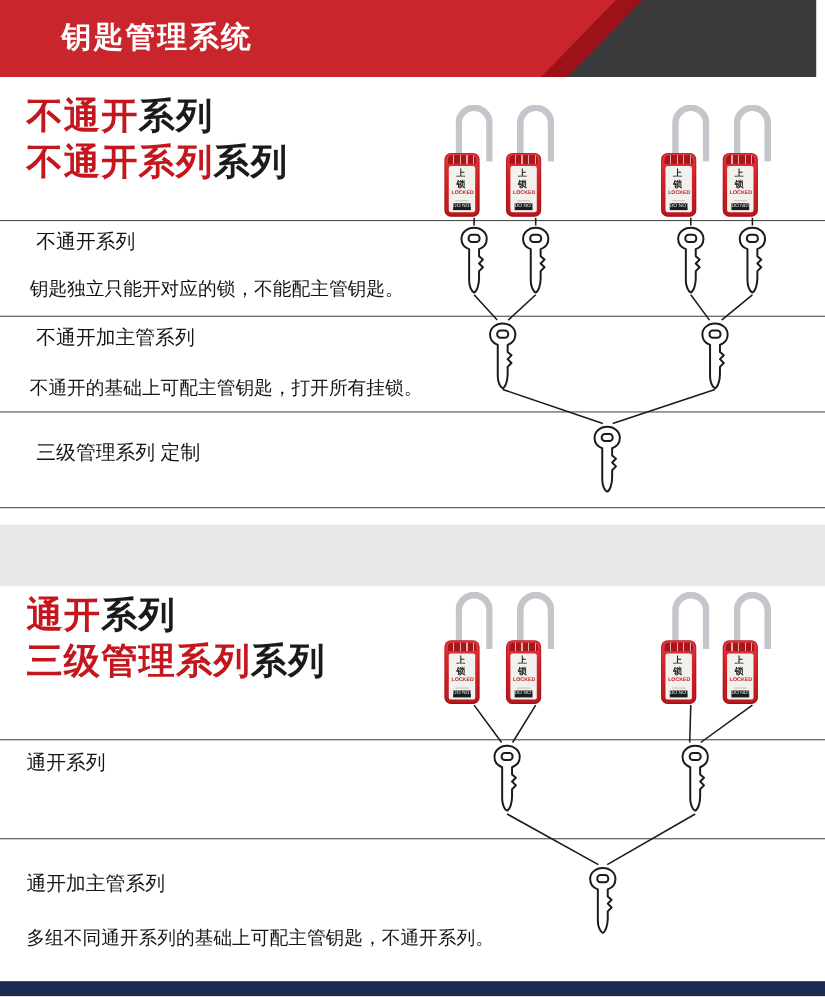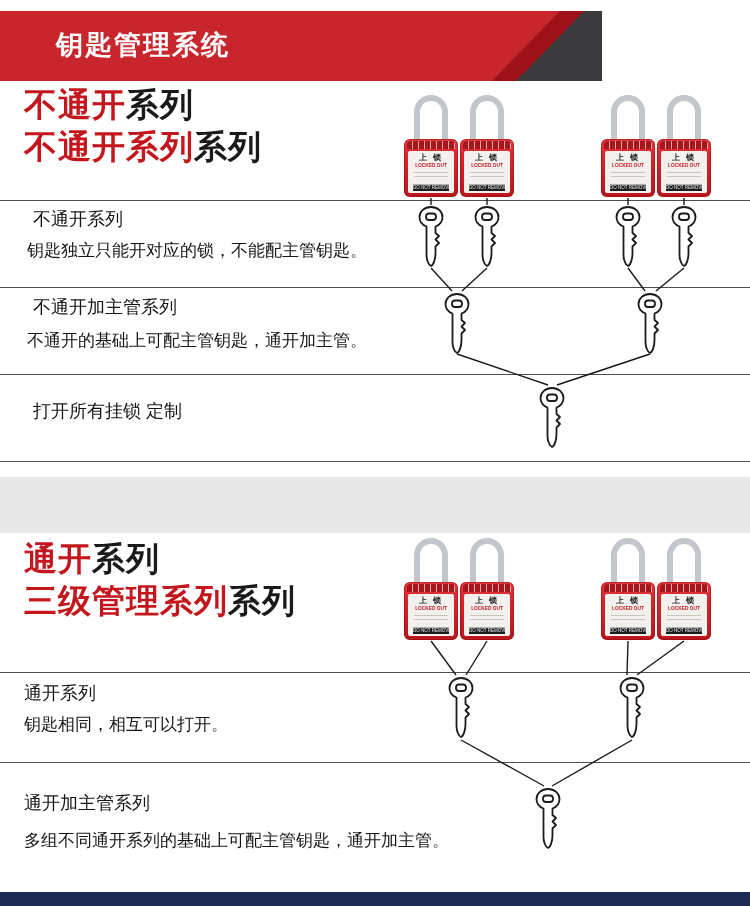"钥匙管理系统" .header { margin-top: 11px -> none; width: 602px -> 742px }
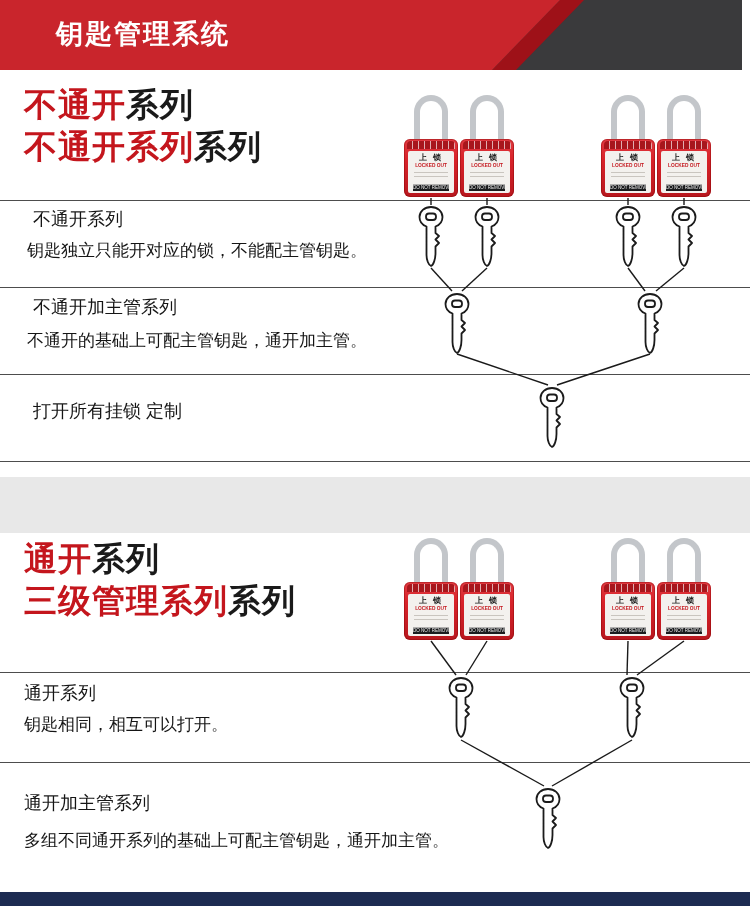"上 锁" .lock-body { width: 54px -> 32px }
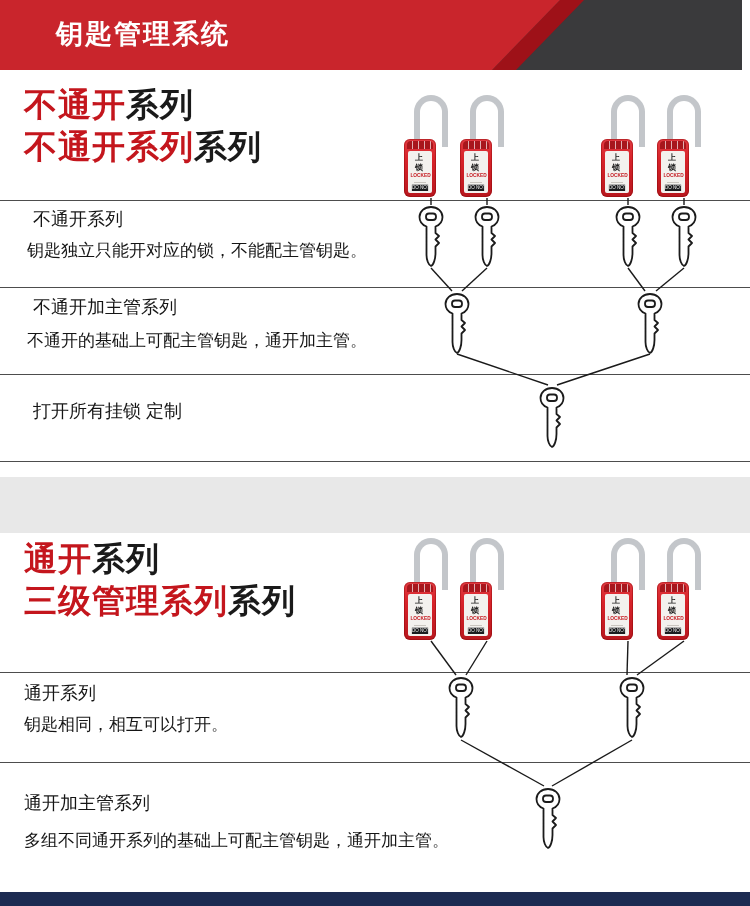"钥匙独立只能开对应的锁，不能配主管钥匙。" .row-desc { margin-top: none -> 12px }
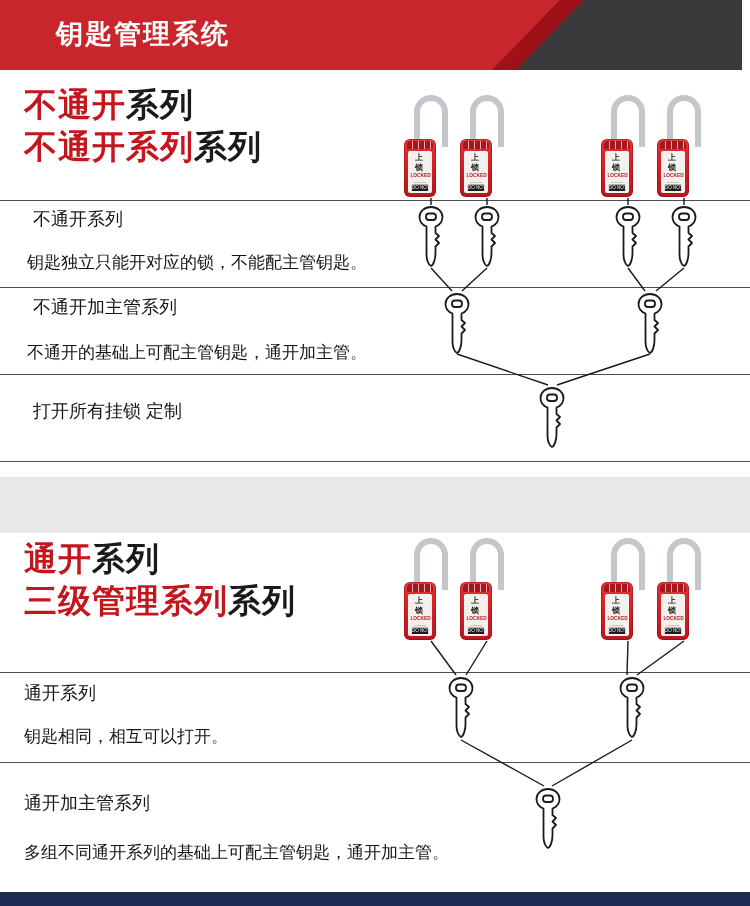"不通开的基础上可配主管钥匙，通开加主管。" div.row-desc { text: 通开加主管 -> 打开所有挂锁 }
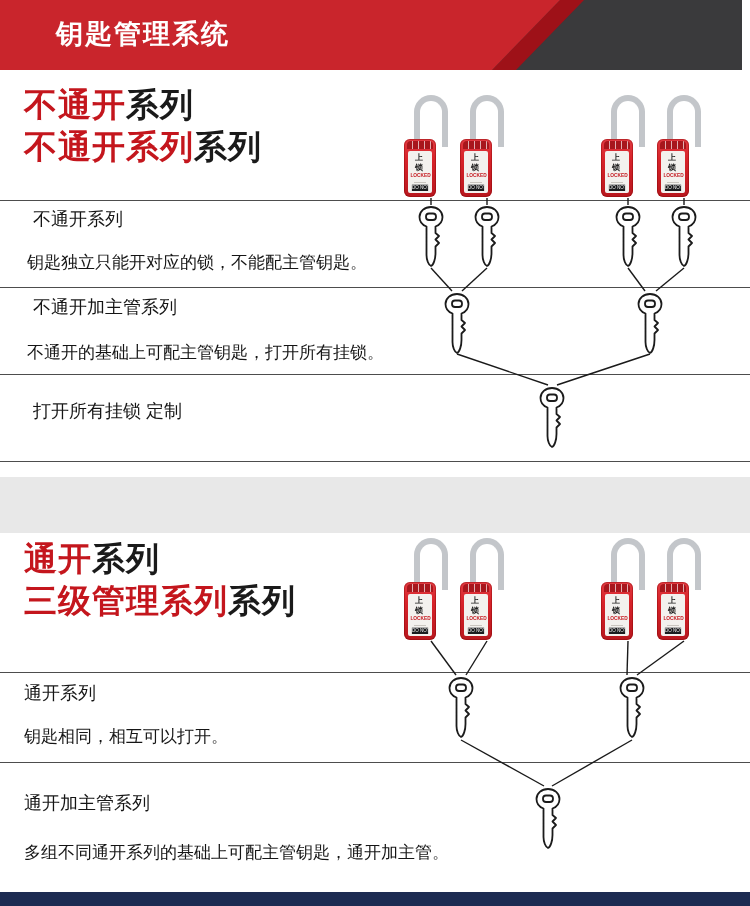"打开所有挂锁 定制" div.row-heading { text: 打开所有挂锁 -> 三级管理系列 }
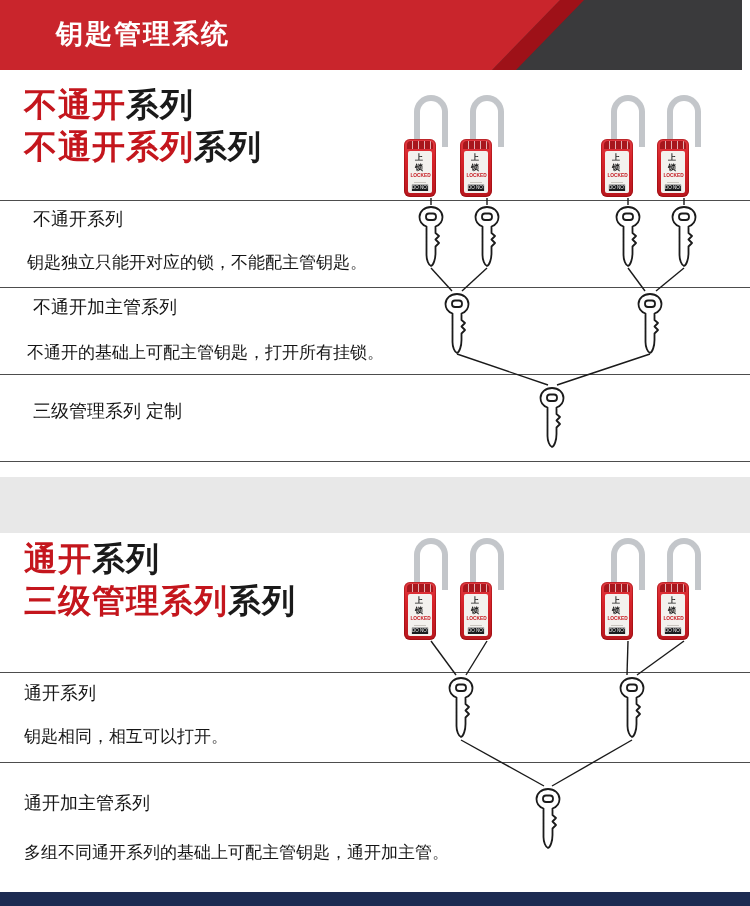"钥匙相同，相互可以打开。" div.row-desc { html: <div>钥匙相同，相互可以打开。</div> -> none }
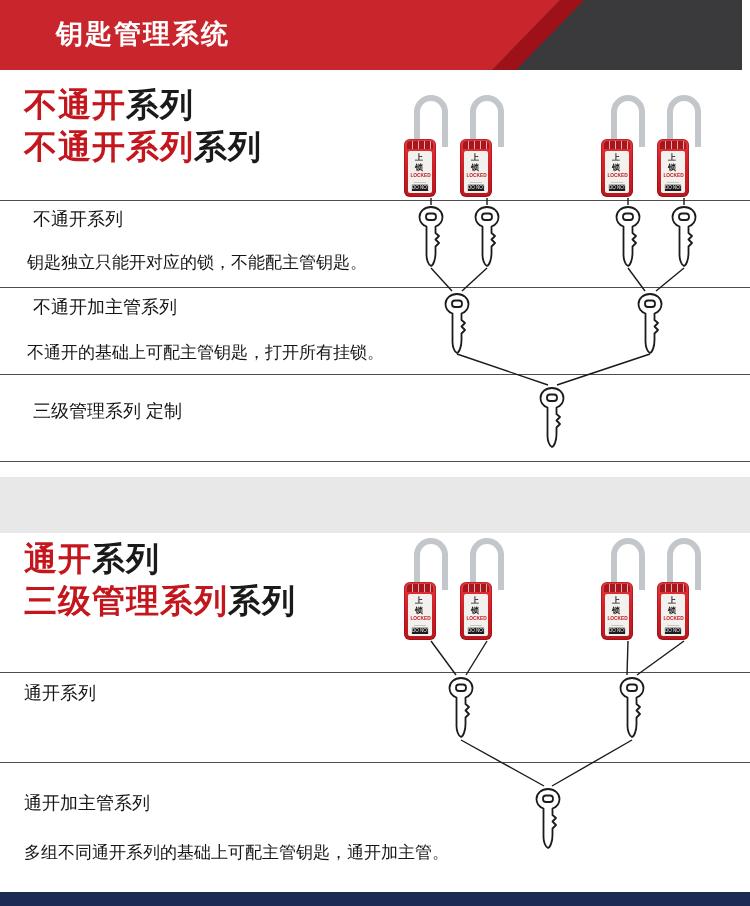"多组不同通开系列的基础上可配主管钥匙，通开加主管。" div.row-desc { text: 通开加主管 -> 不通开系列 }
